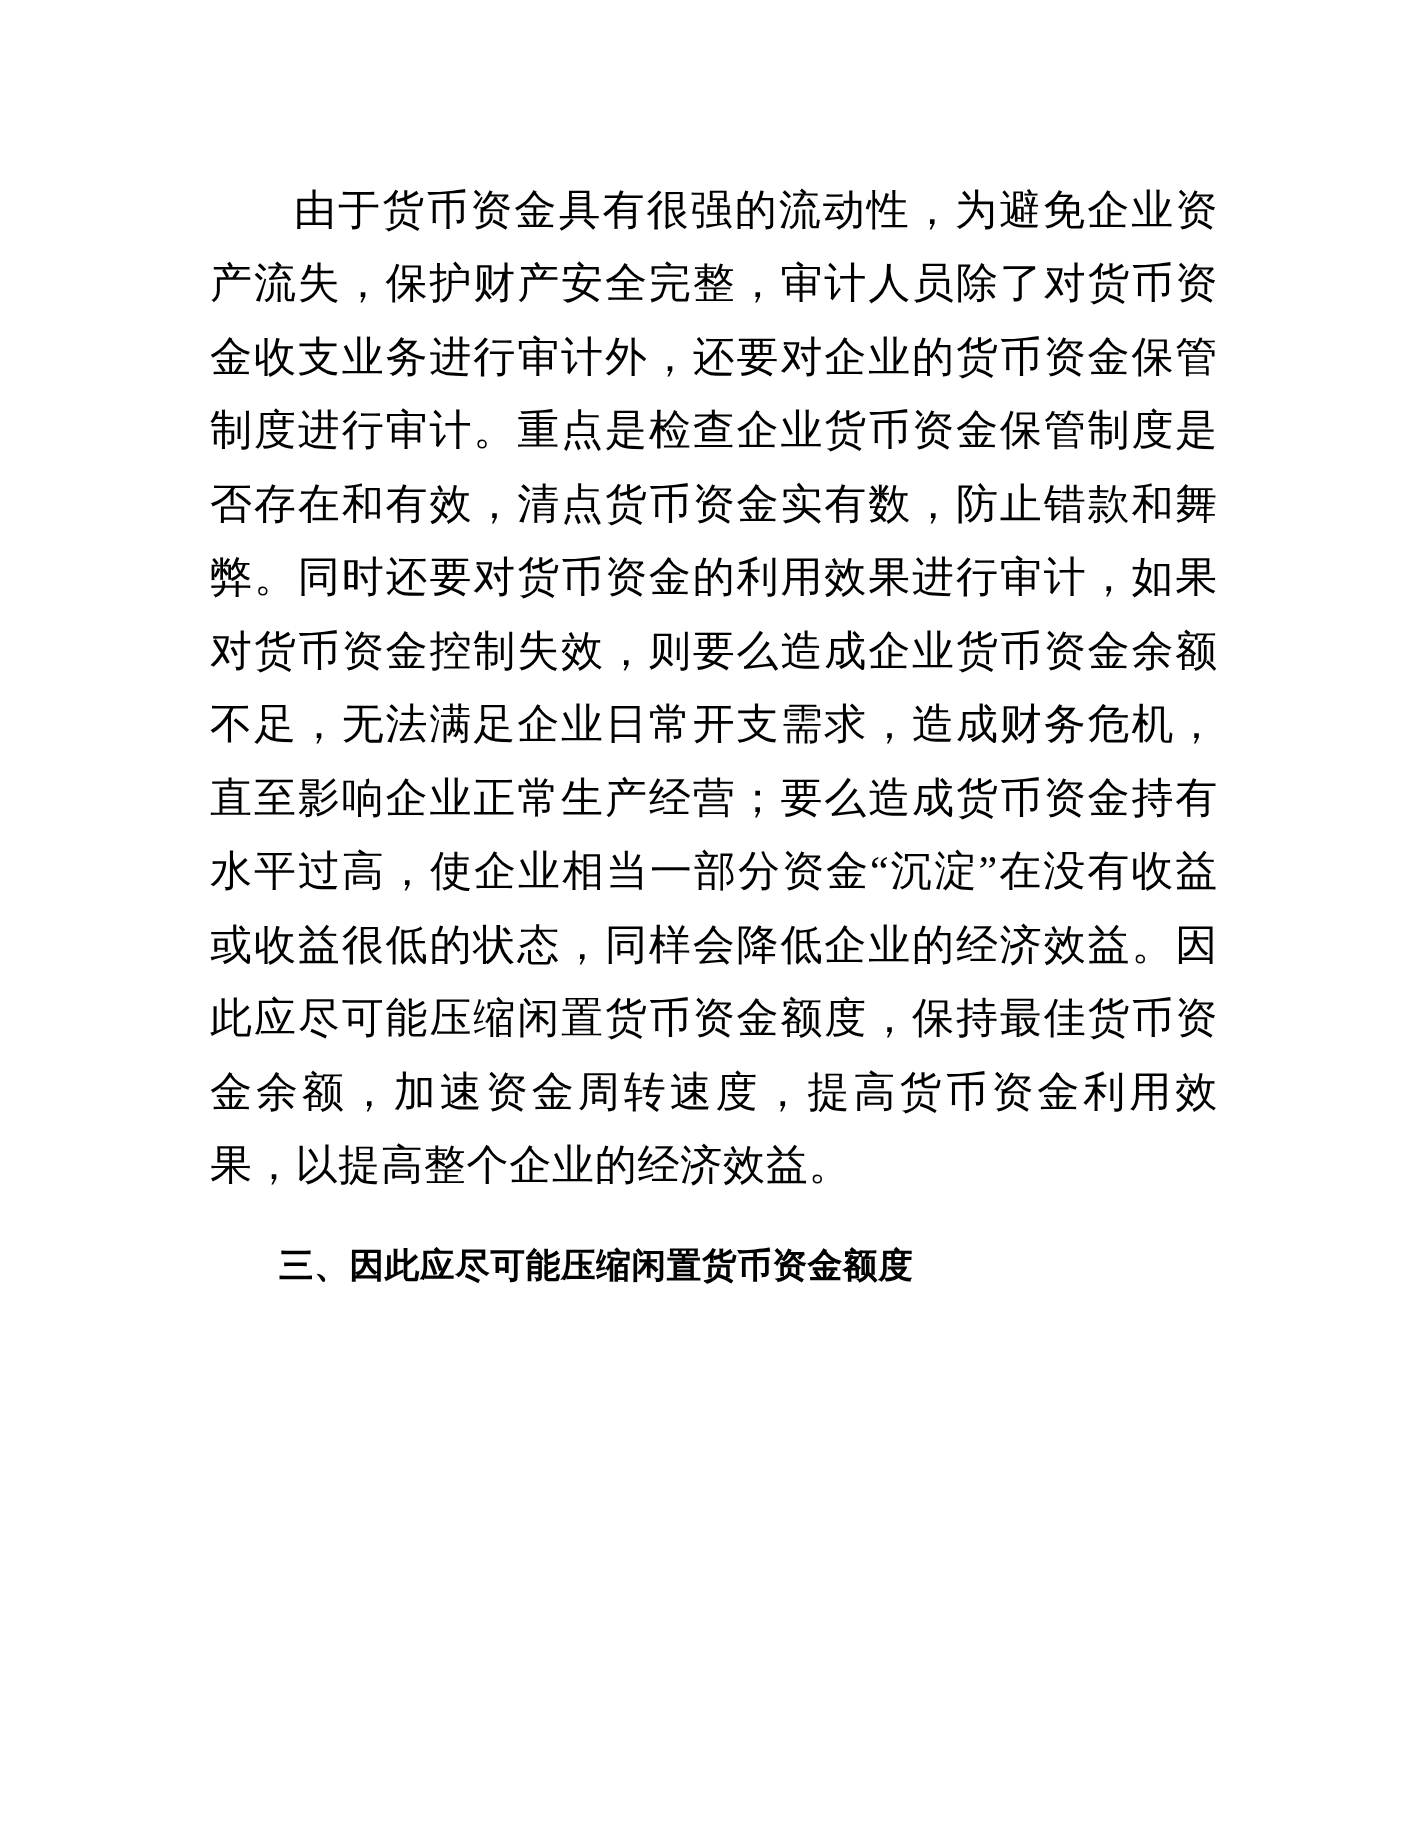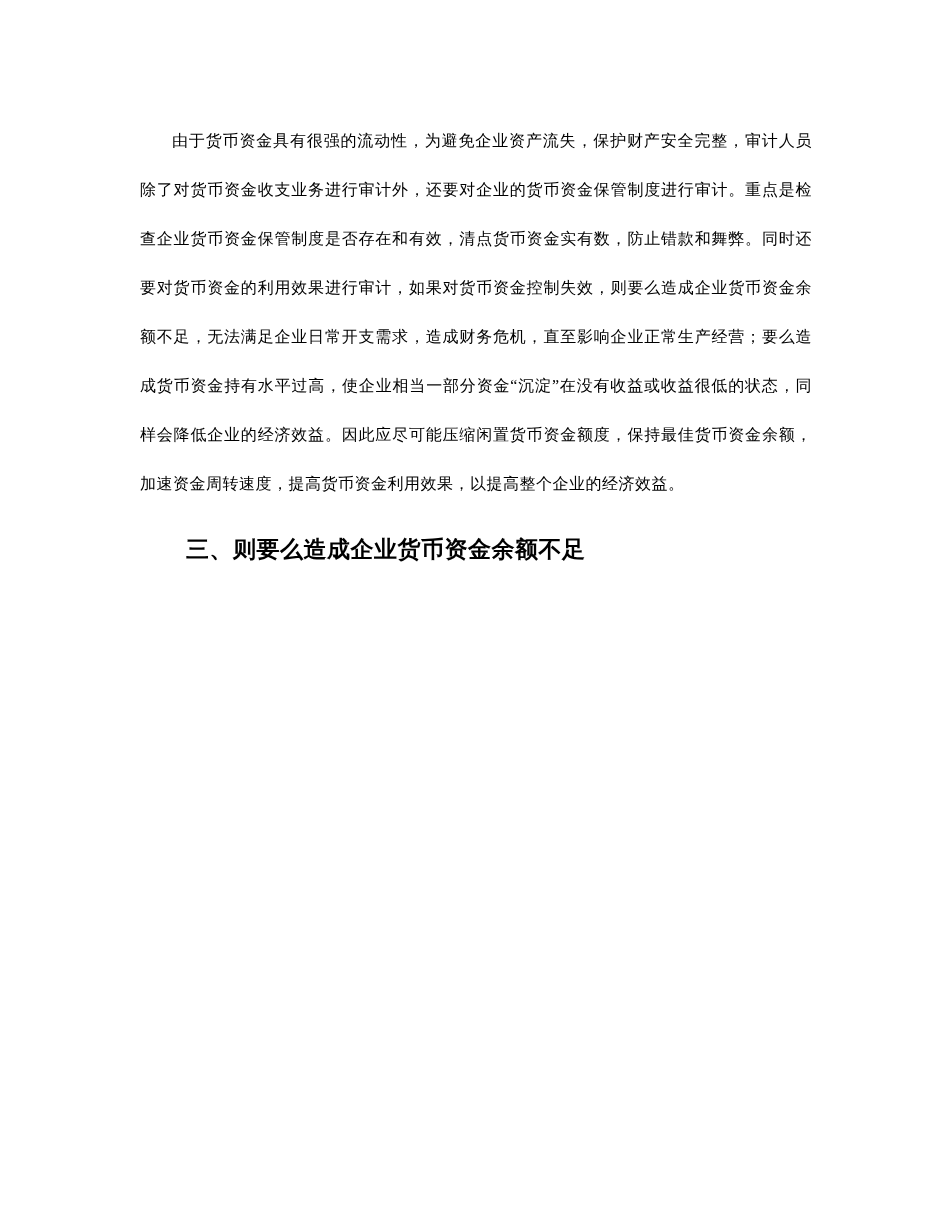"由于货币资金具有很强的流动性，为避免企业资产流失，保护财产安全完整，审计人员除了" .para { font-size: 16px -> 28px }
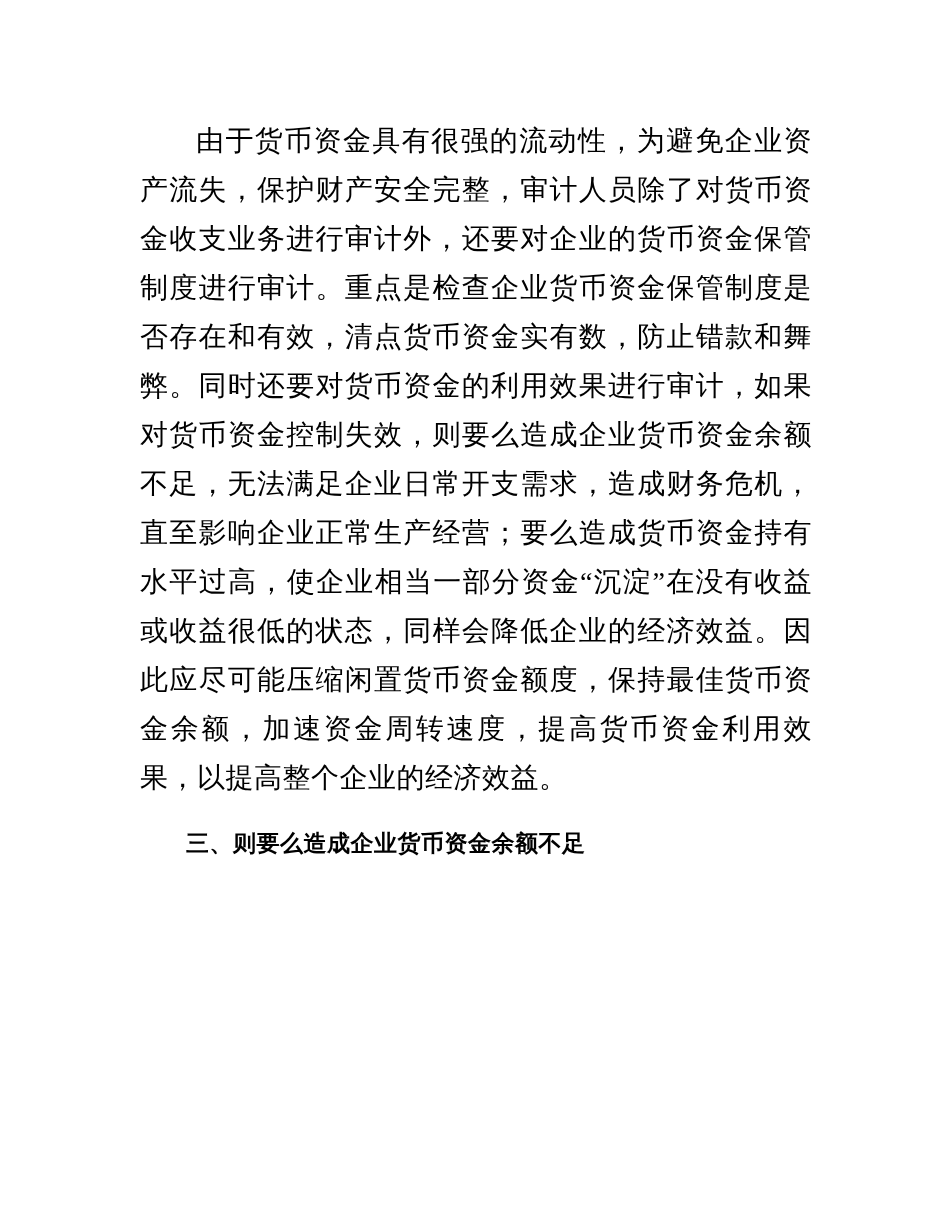"三、则要么造成企业货币资金余额不足" h3.heading { text: 则要么造成企业货币资金余额不足 -> 因此应尽可能压缩闲置货币资金额度 }
